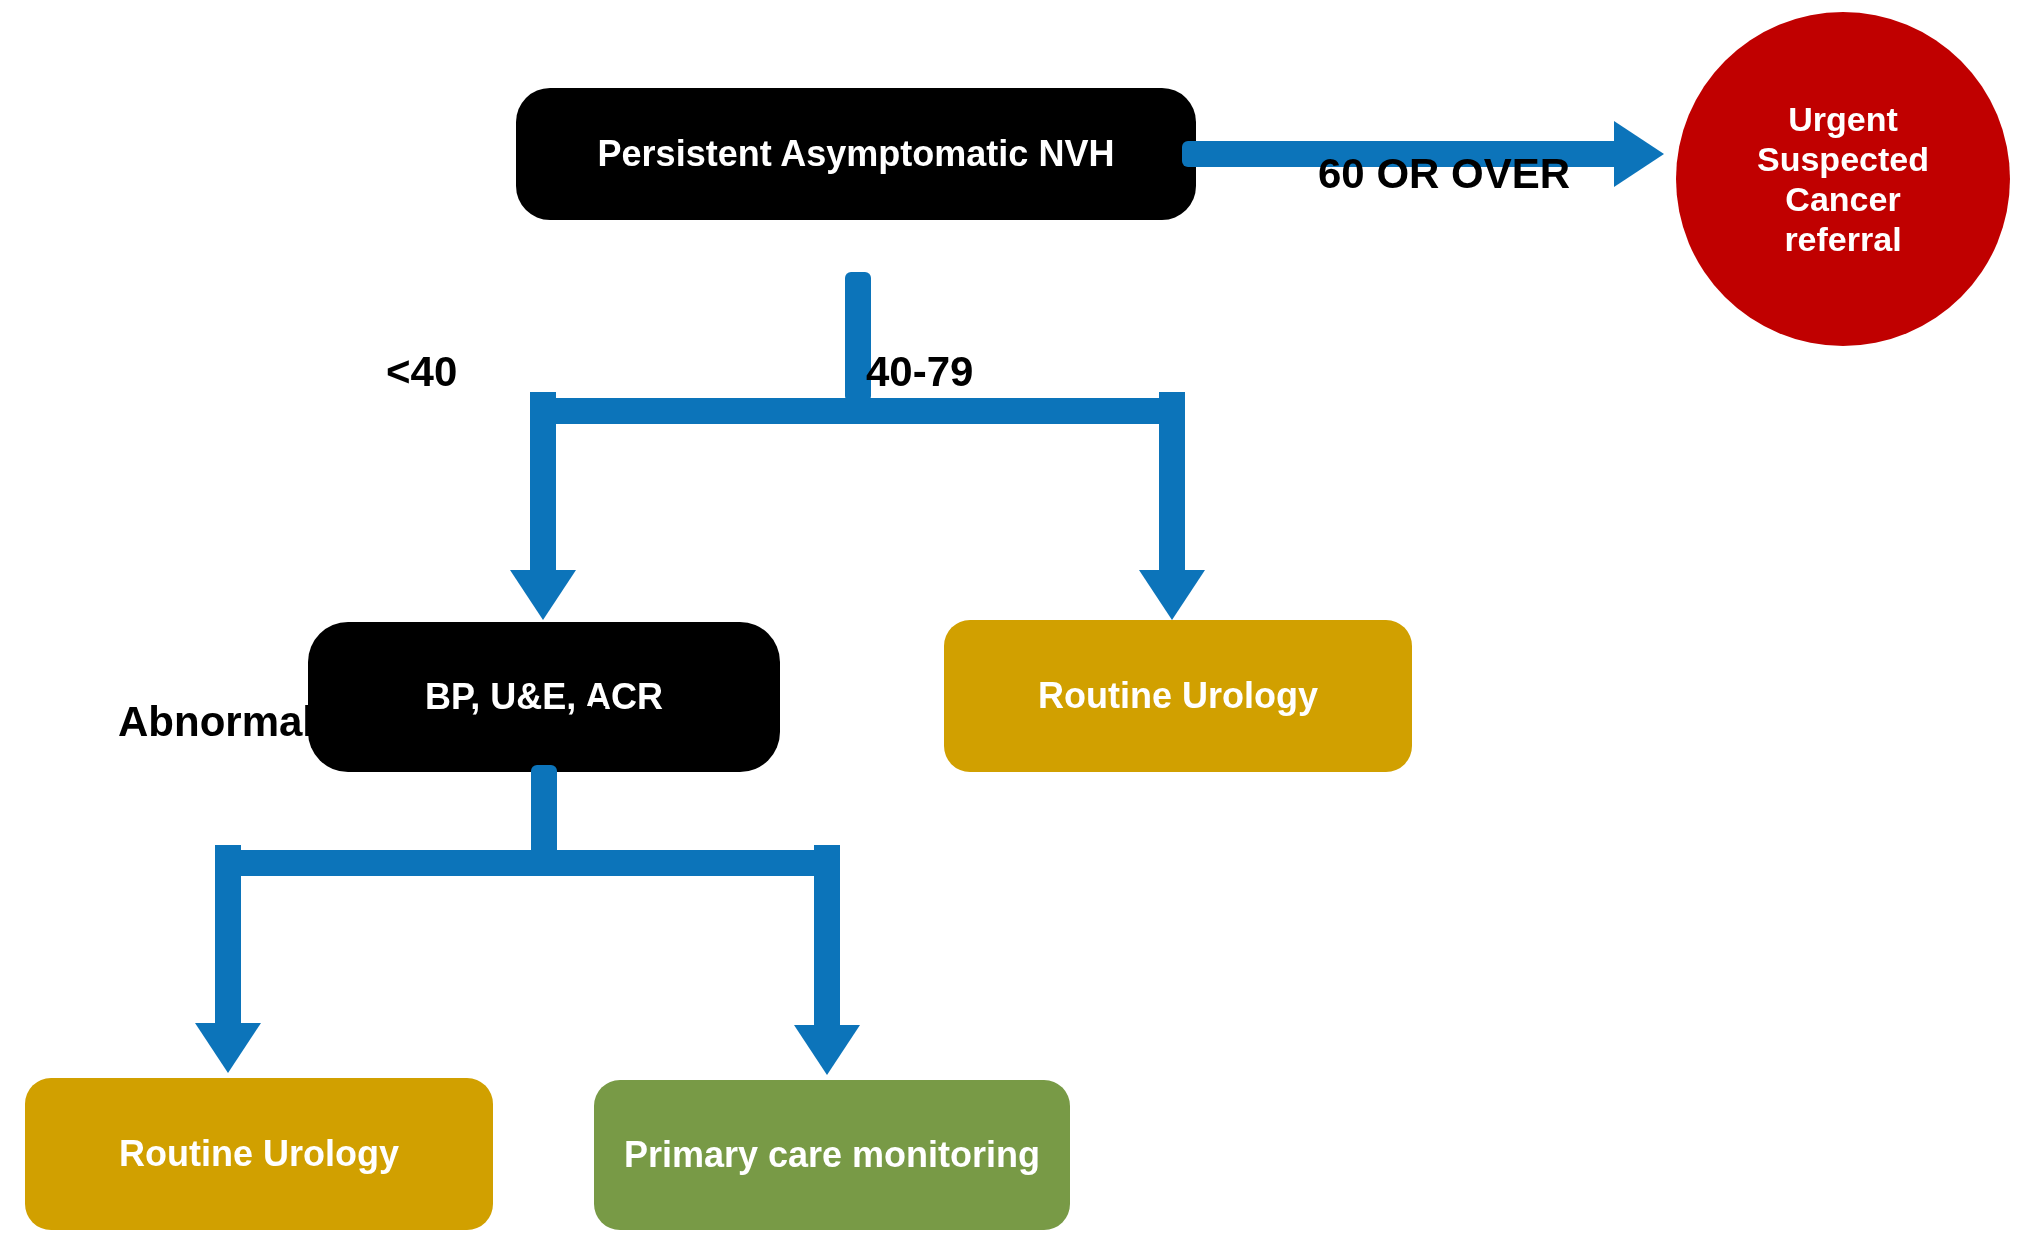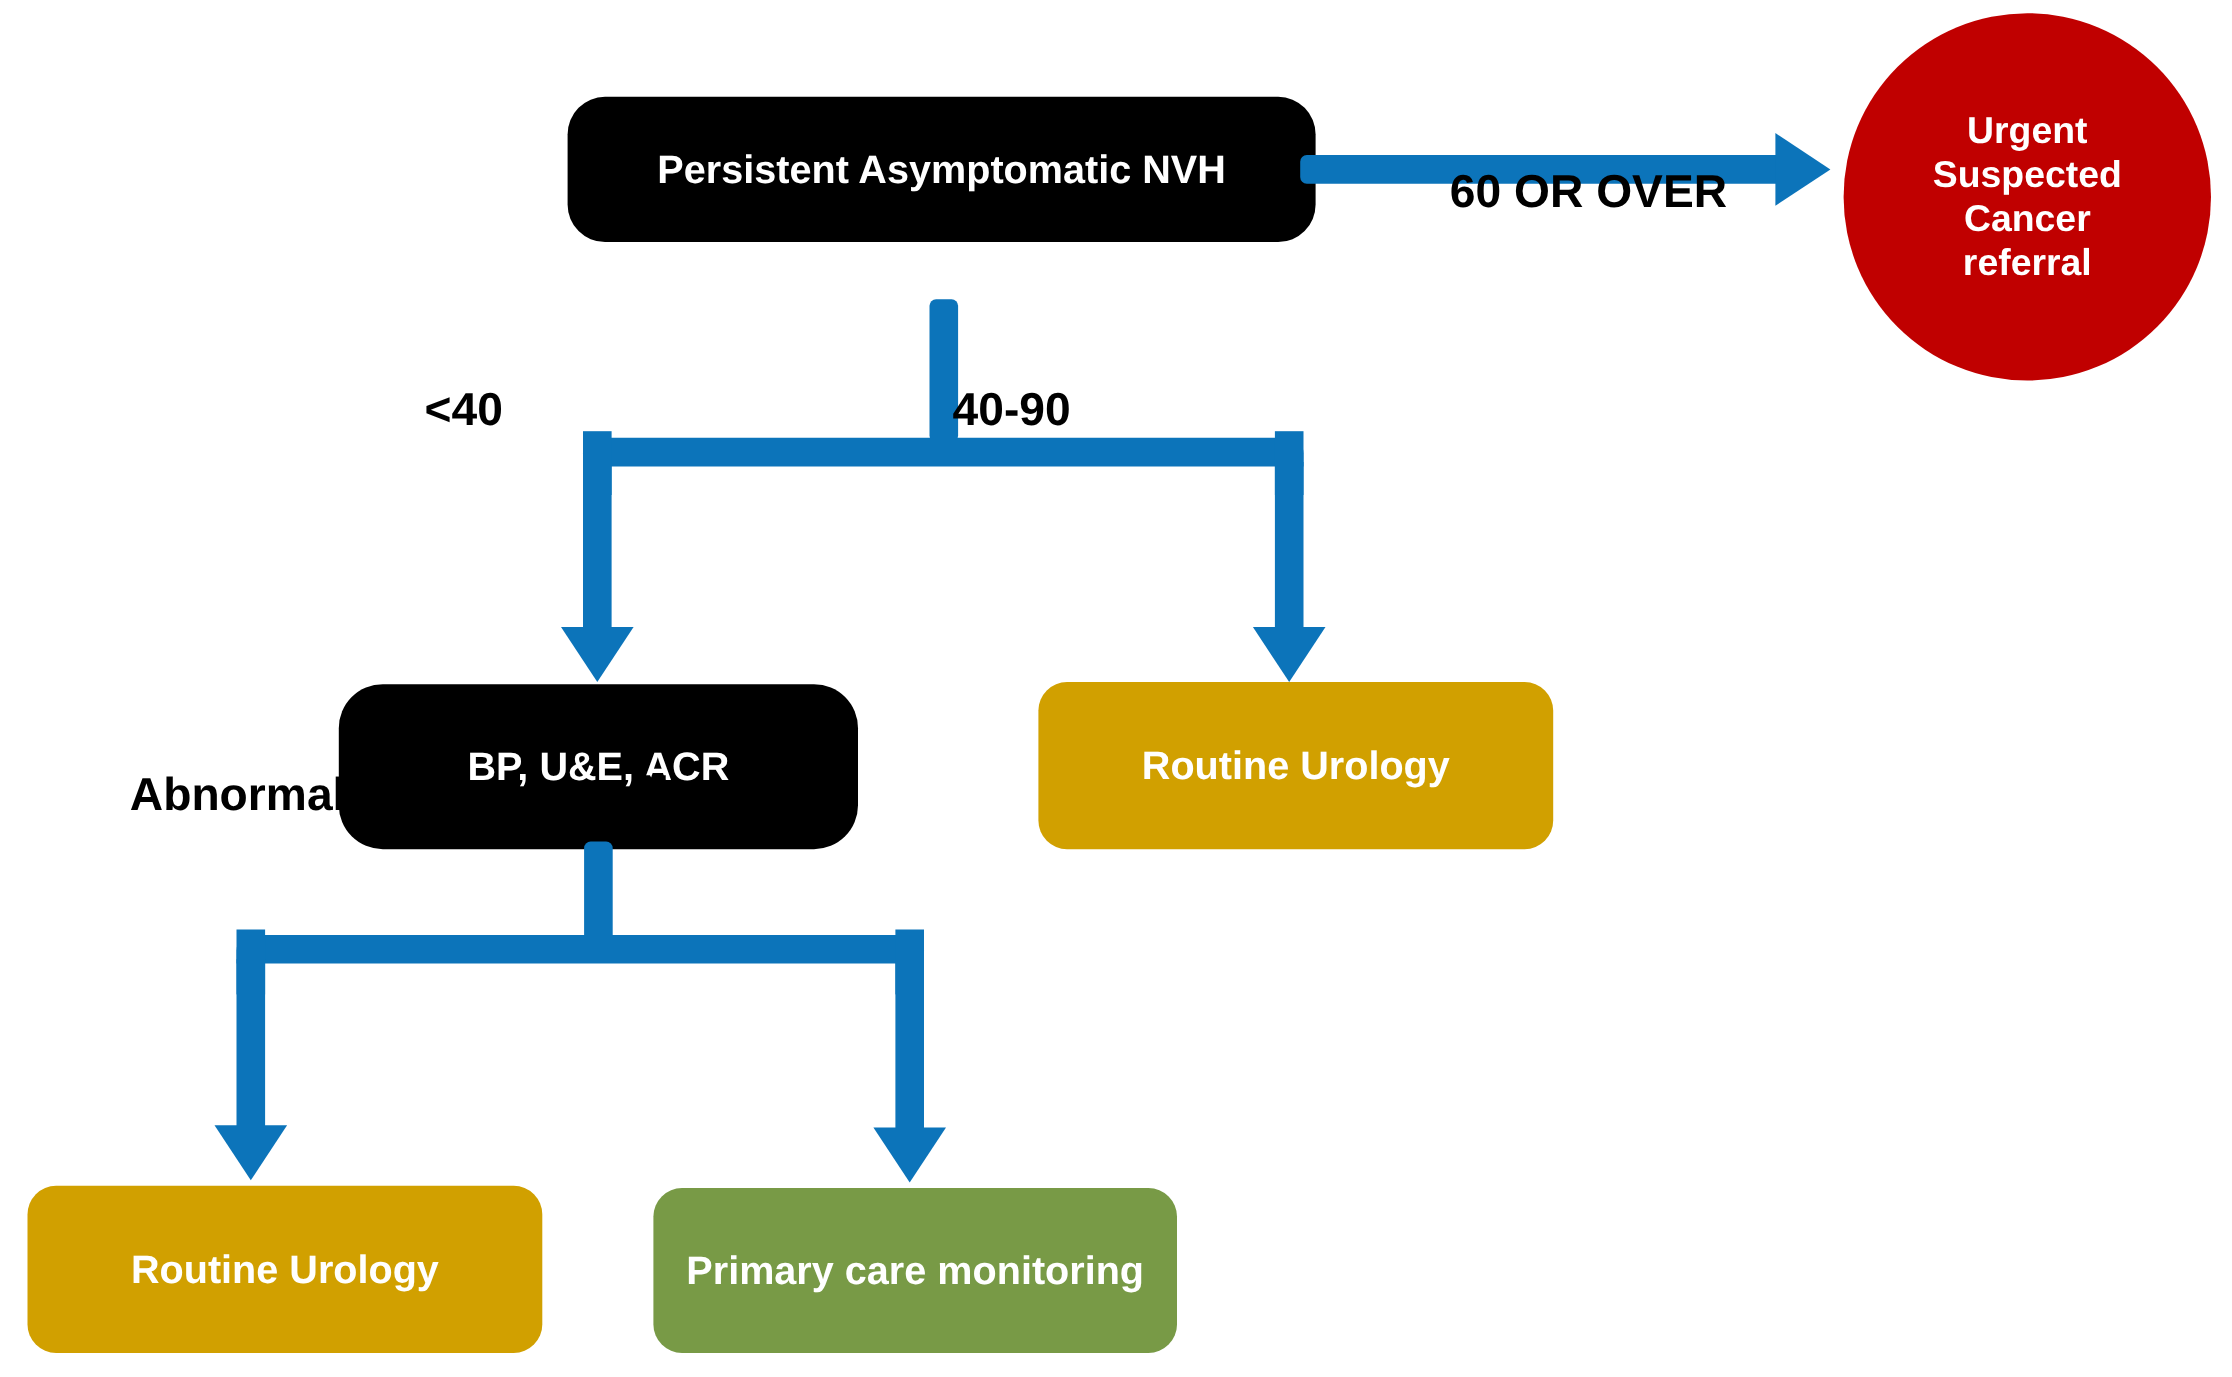"40-90" div.edge-label { text: 40-90 -> 40-79 }
